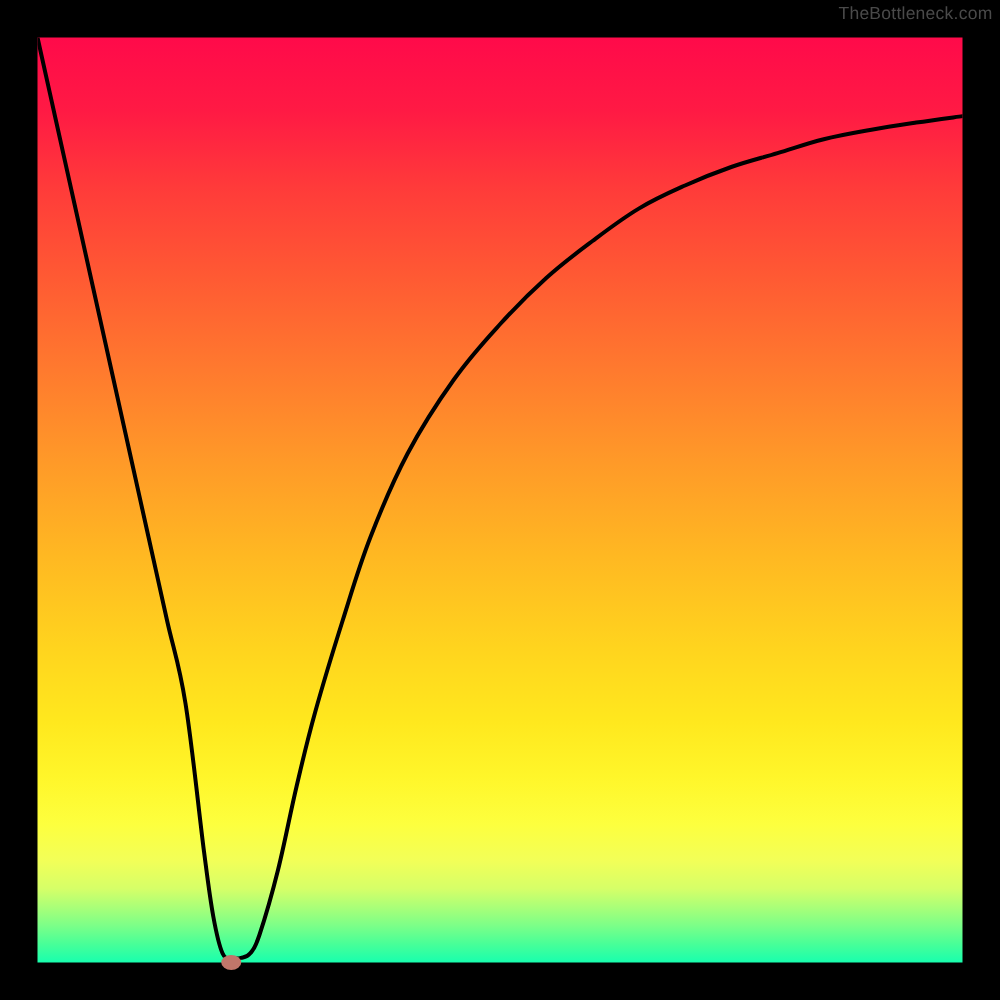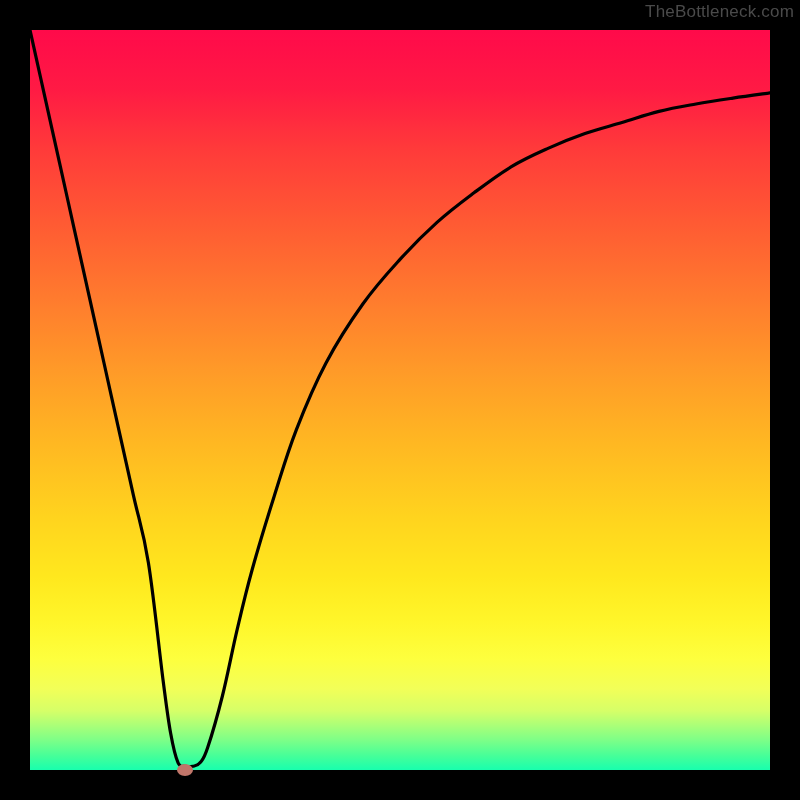"TheBottleneck.com" .watermark { font-size: 17px -> 14px }
